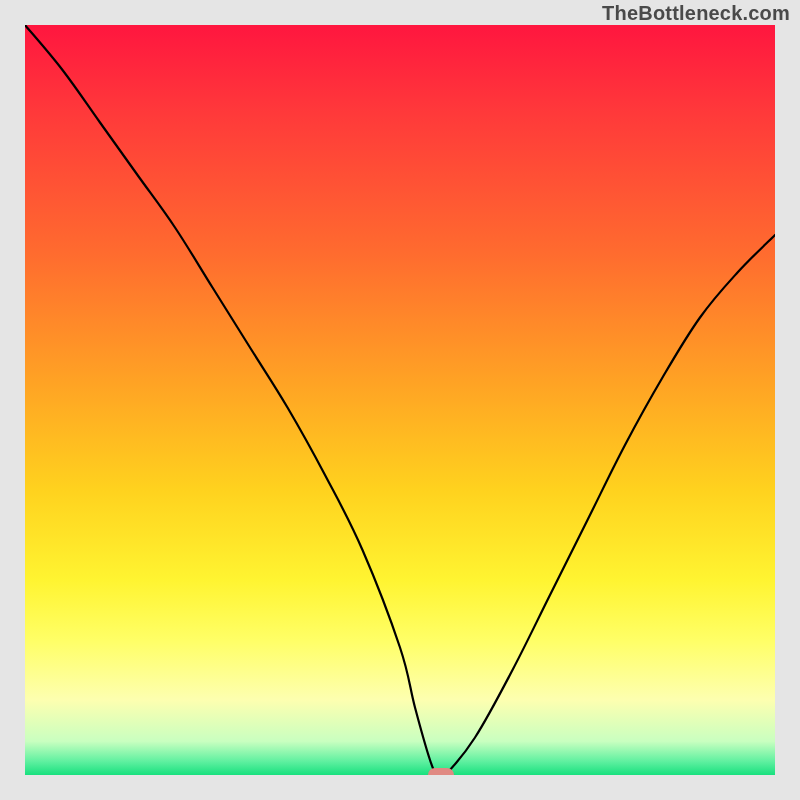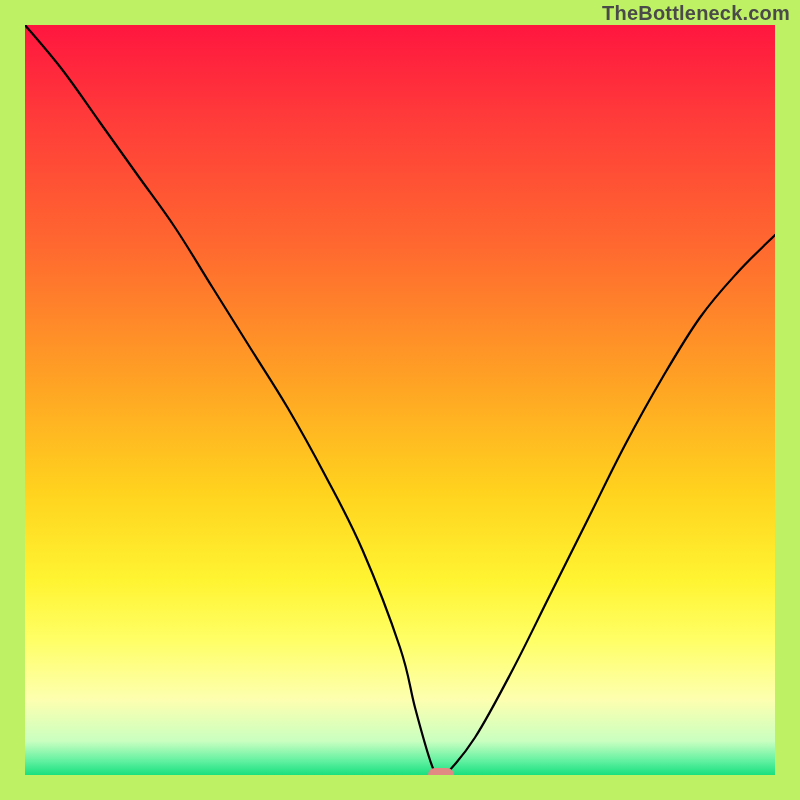"TheBottleneck.com" .frame { background: #bef264 -> #e5e5e5 }
